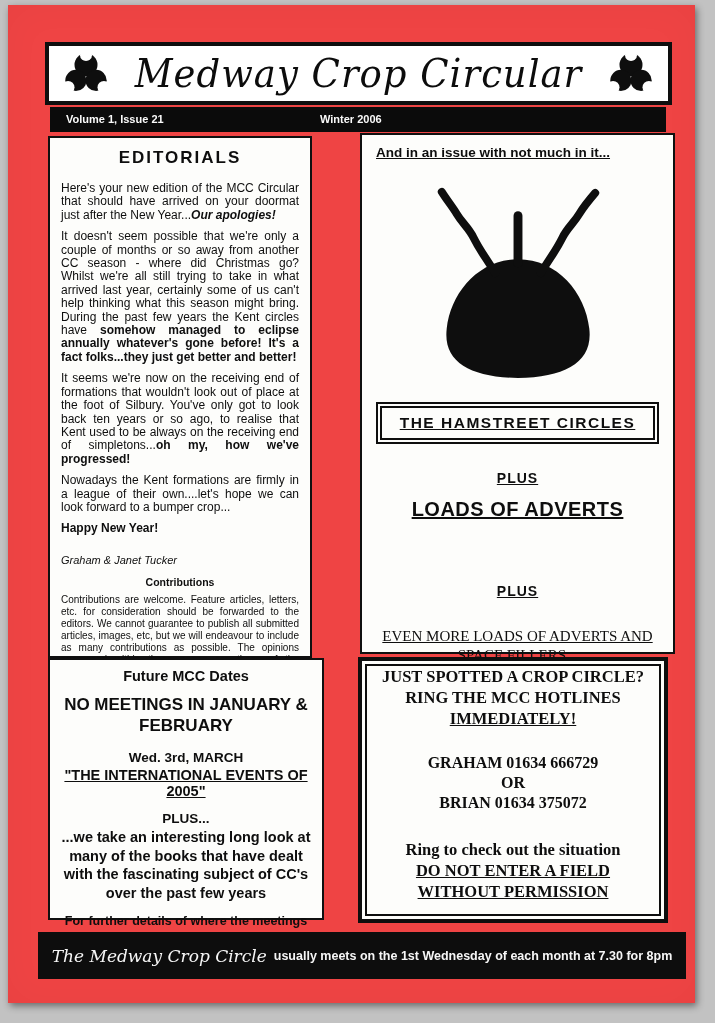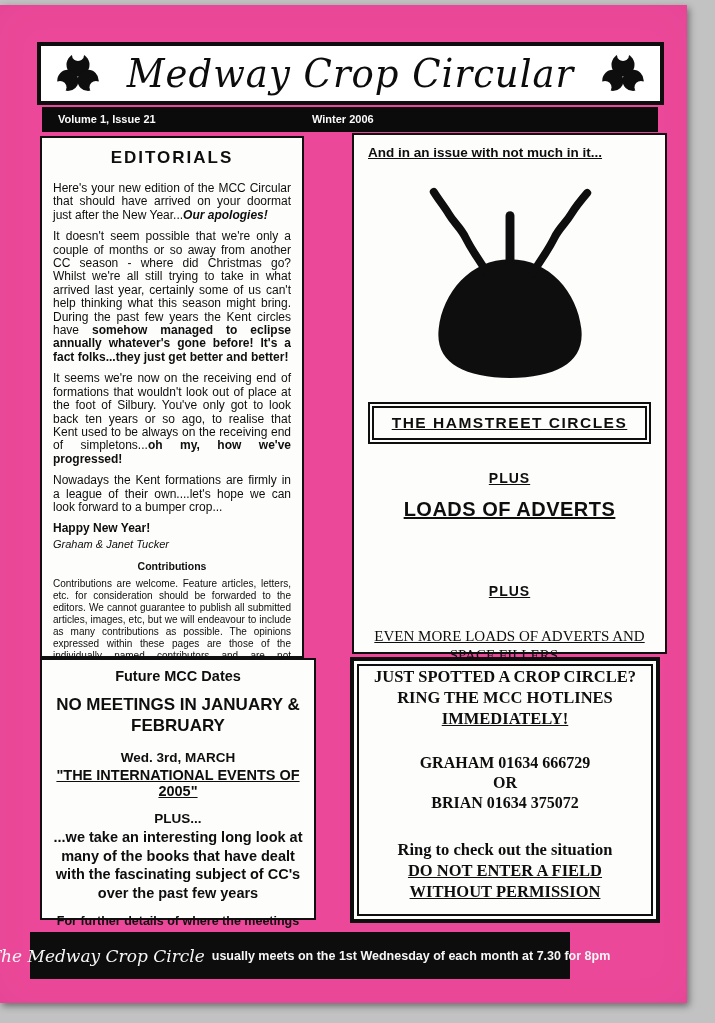"Medway Crop Circular" .paper { background: #ec4899 -> #ef4444; left: 0 -> 8px }
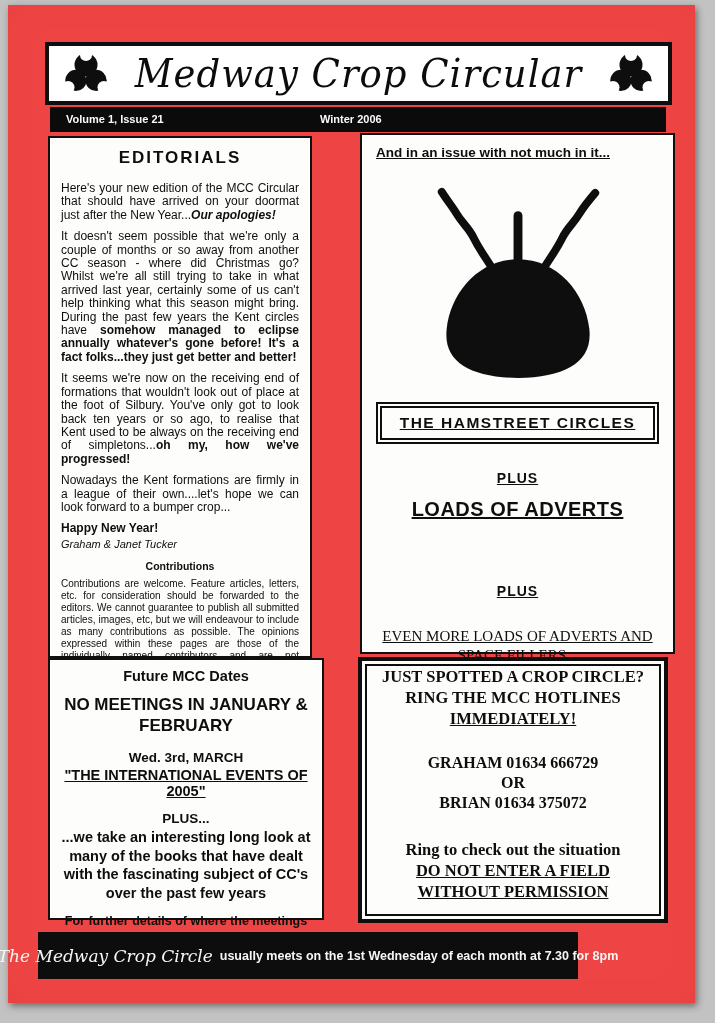"Happy New Year!" .ed-box .tight { margin-bottom: 2px -> 18px }
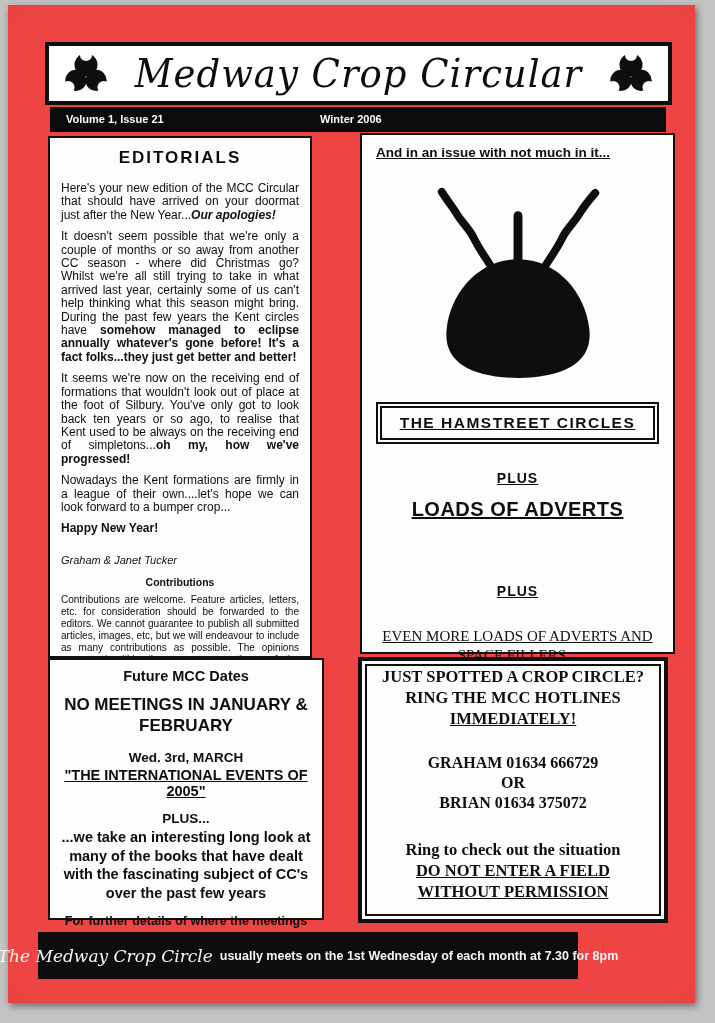"The Medway Crop Circle" .footbar { width: 540px -> 648px }
